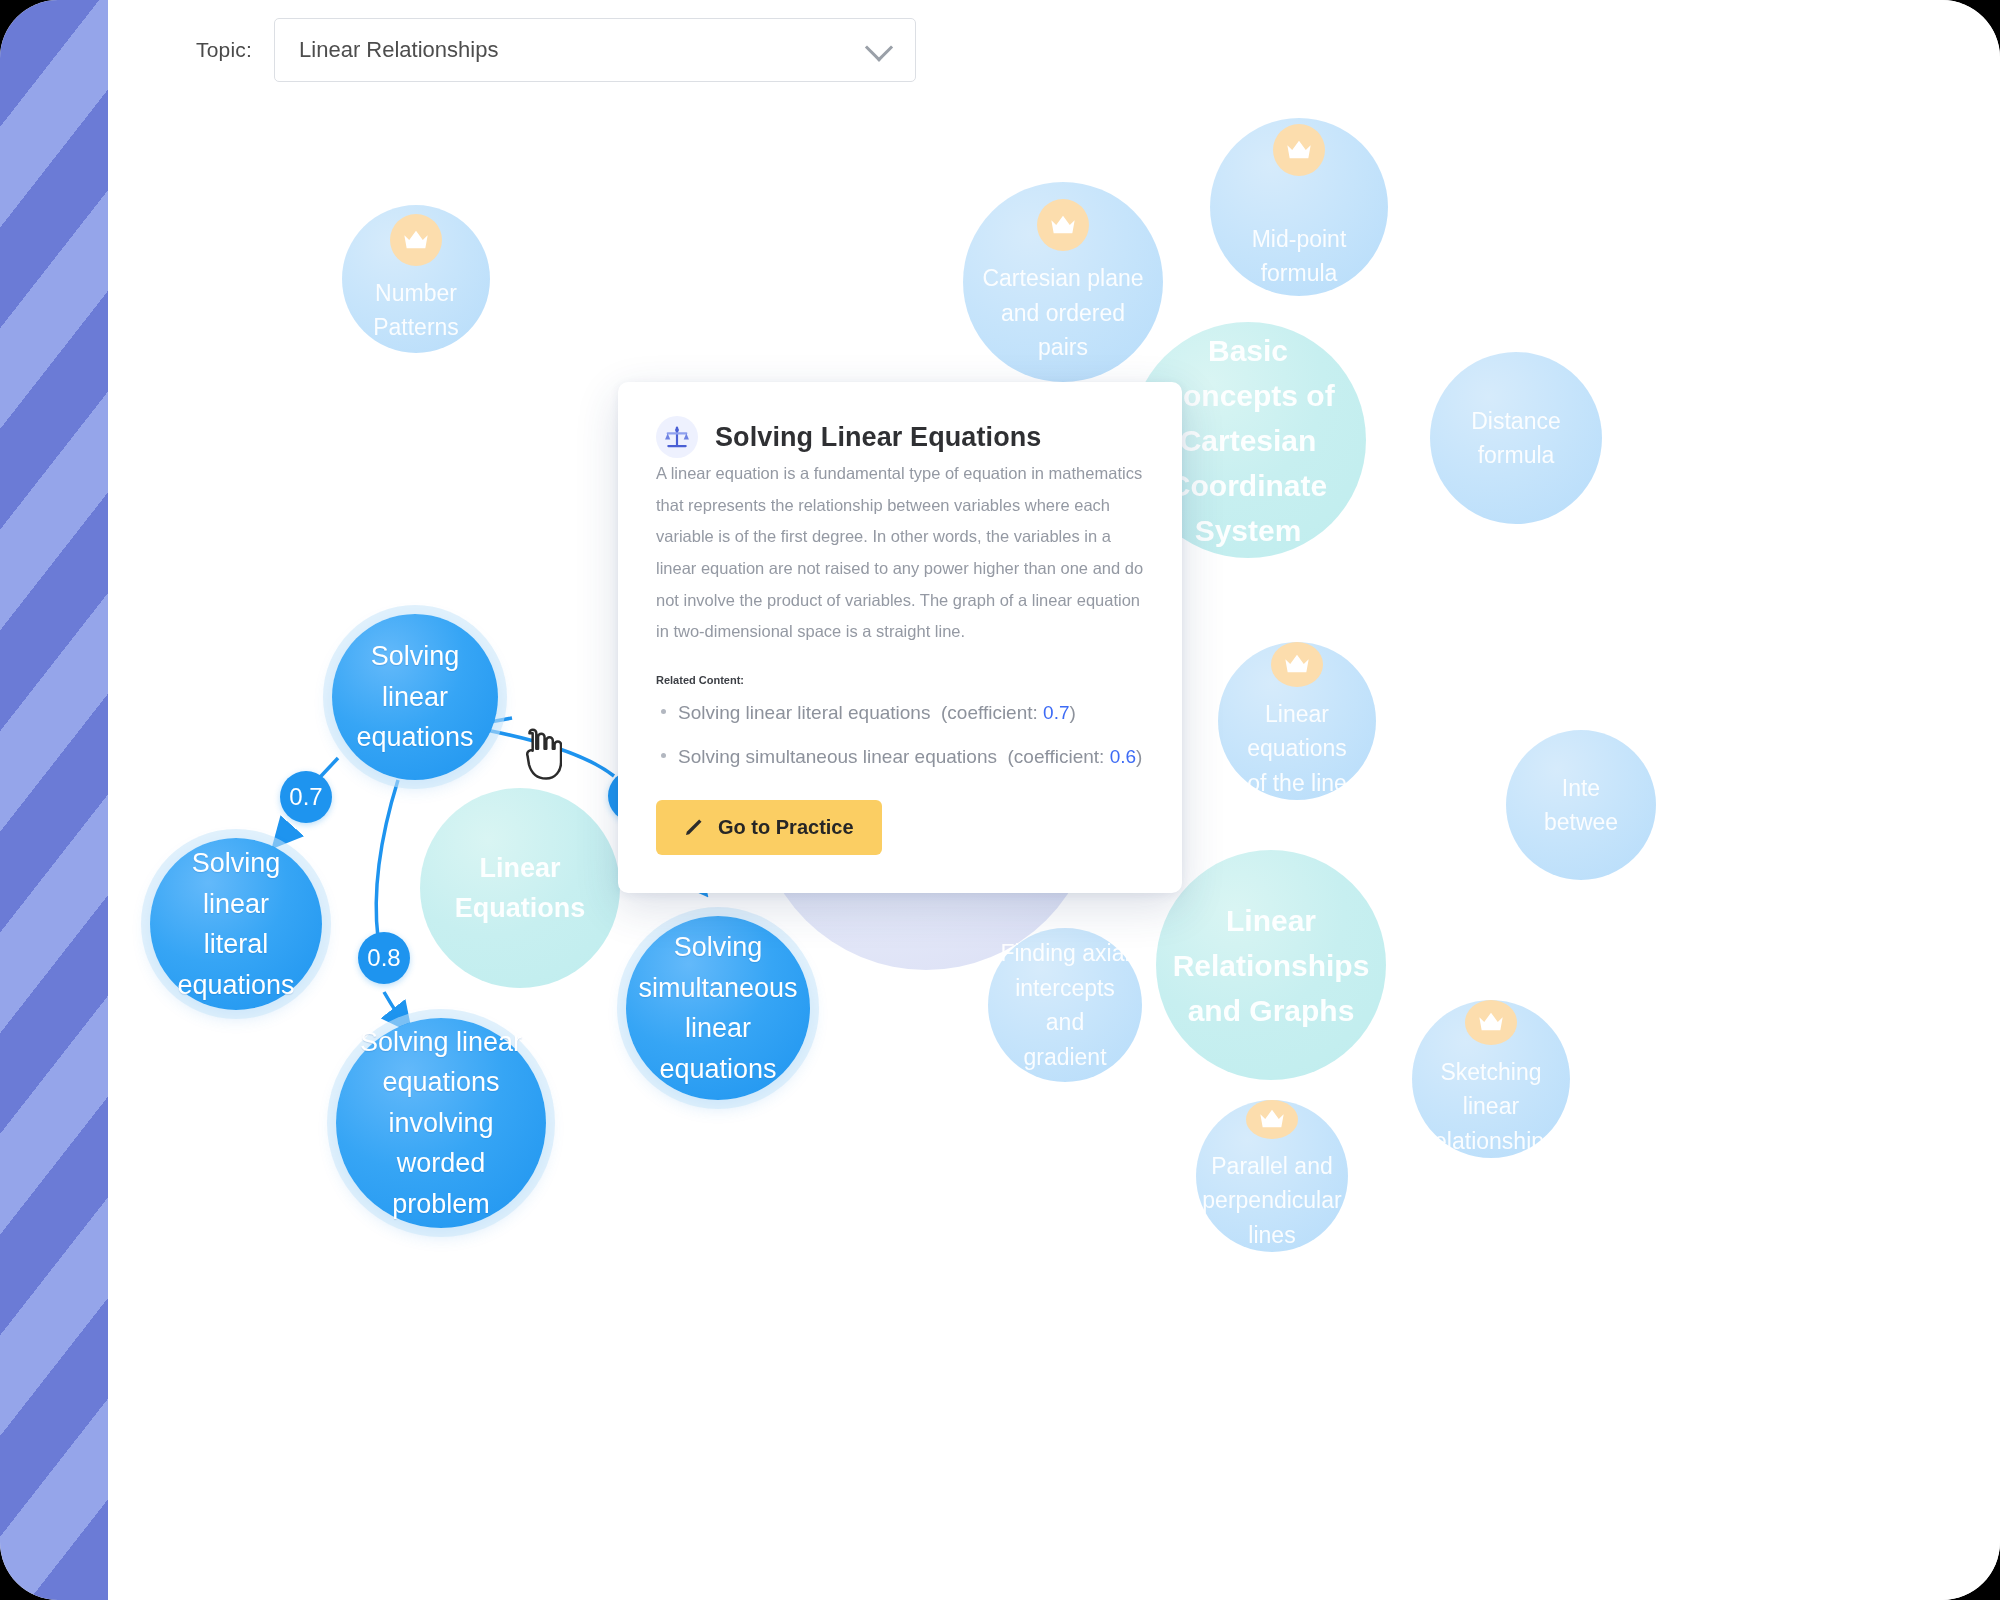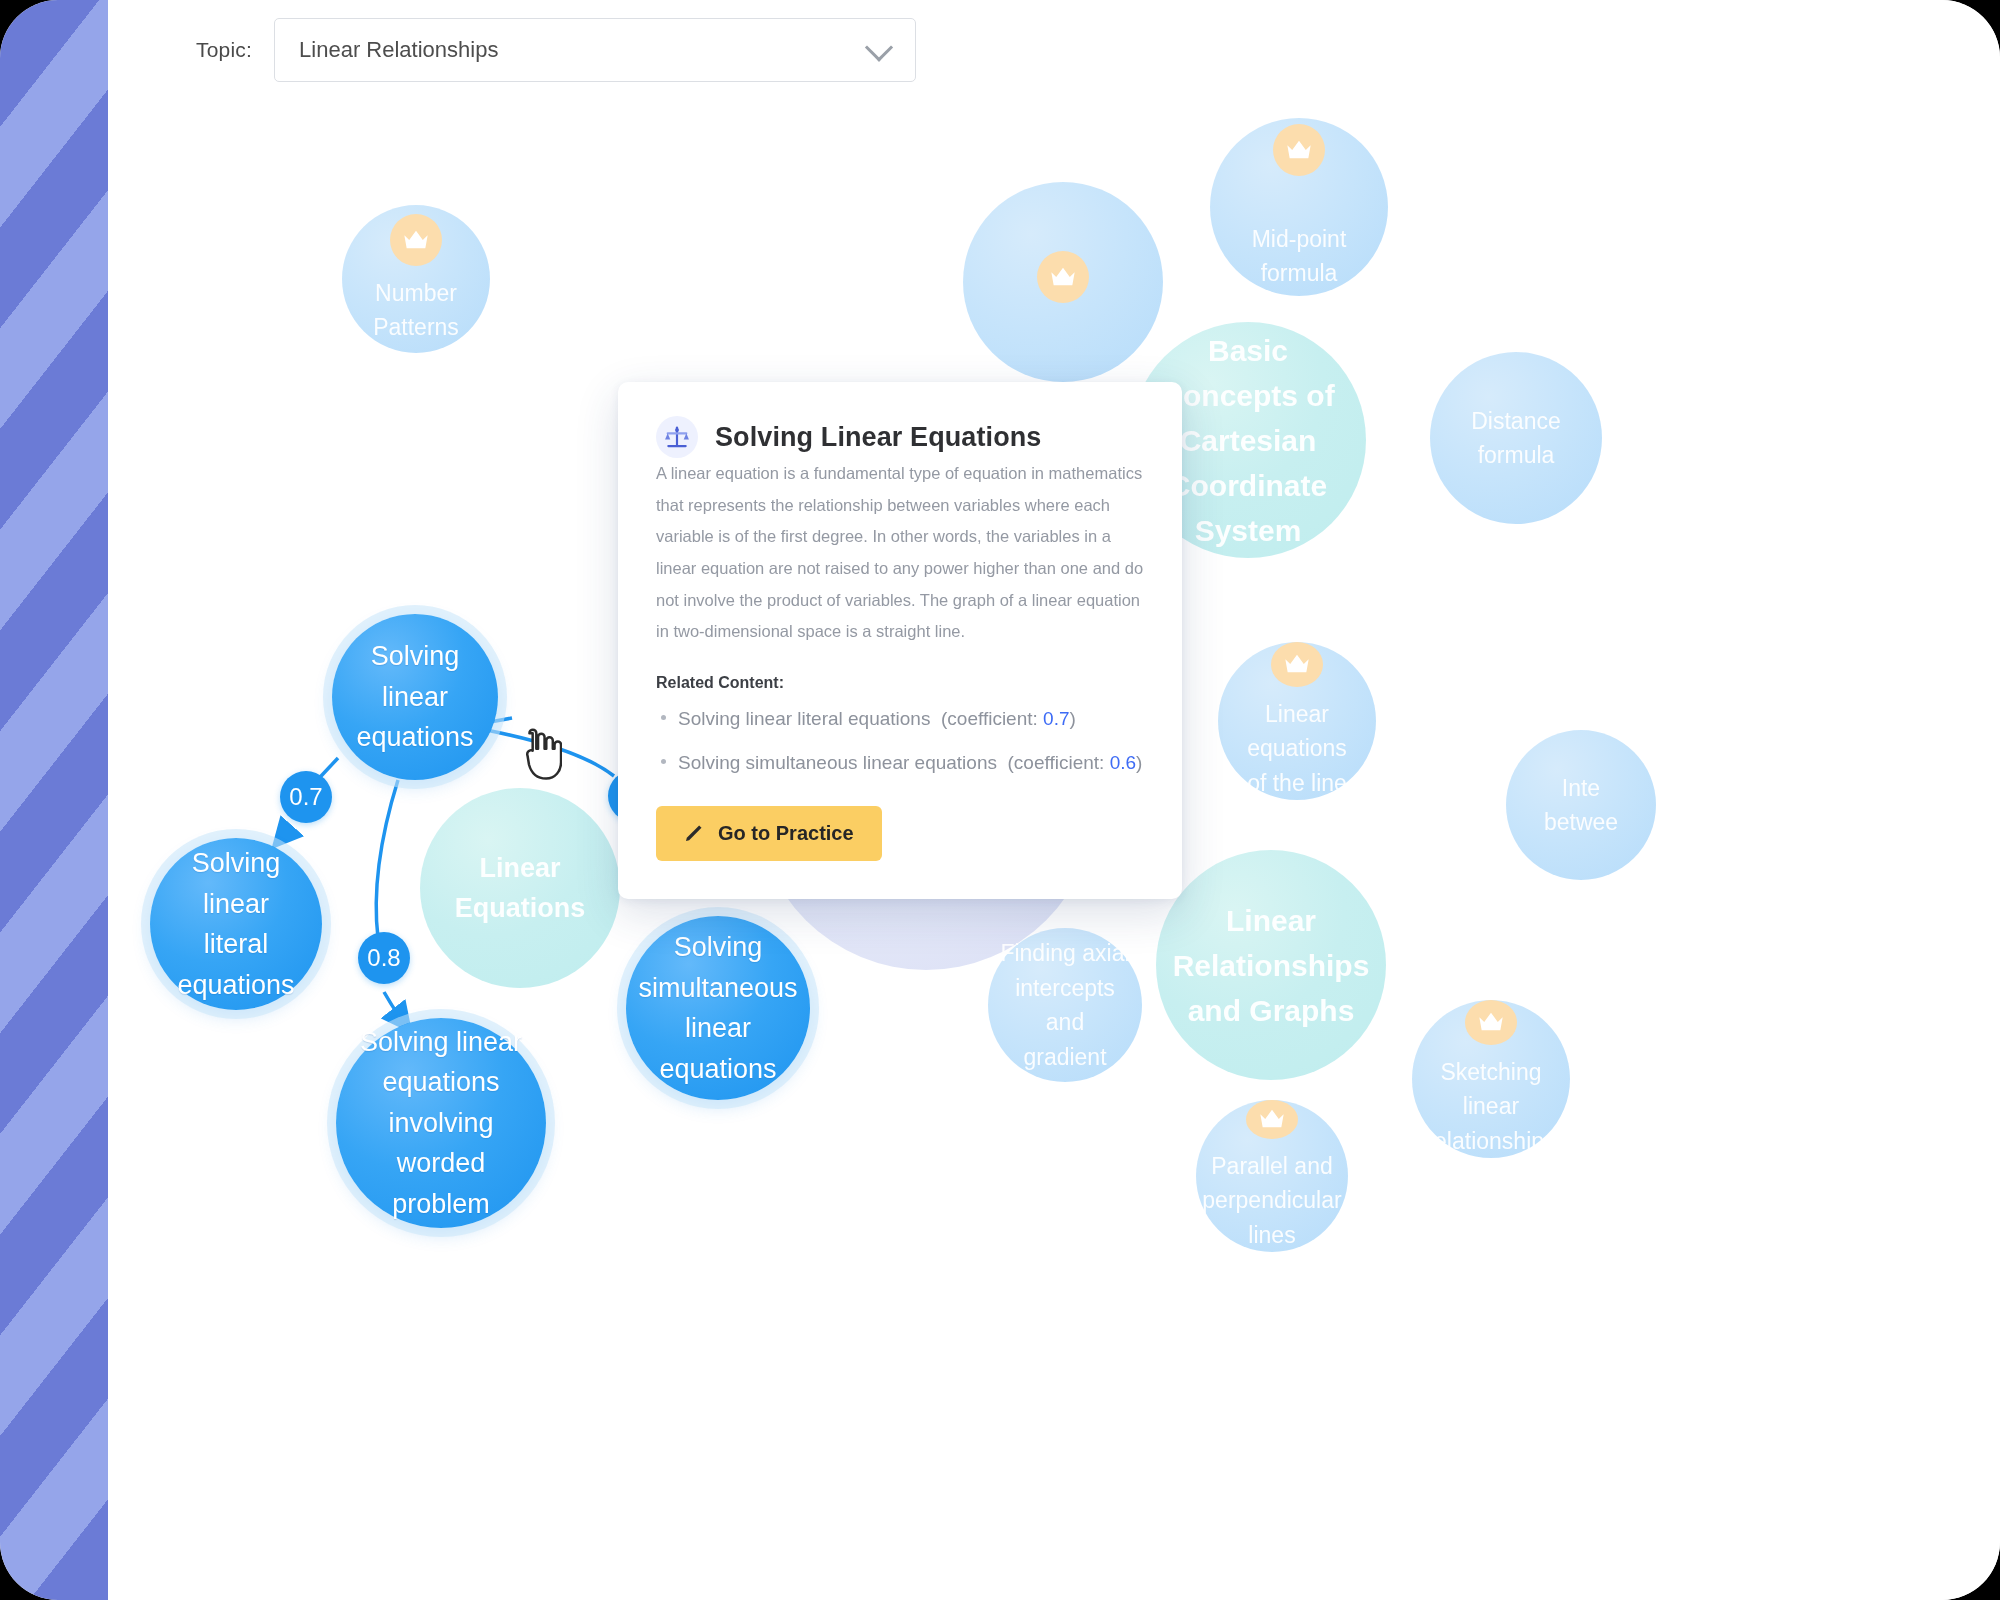"Cartesian plane" div.lbl { html: none -> <div>Cartesian plane<br>and ordered pairs</div> }
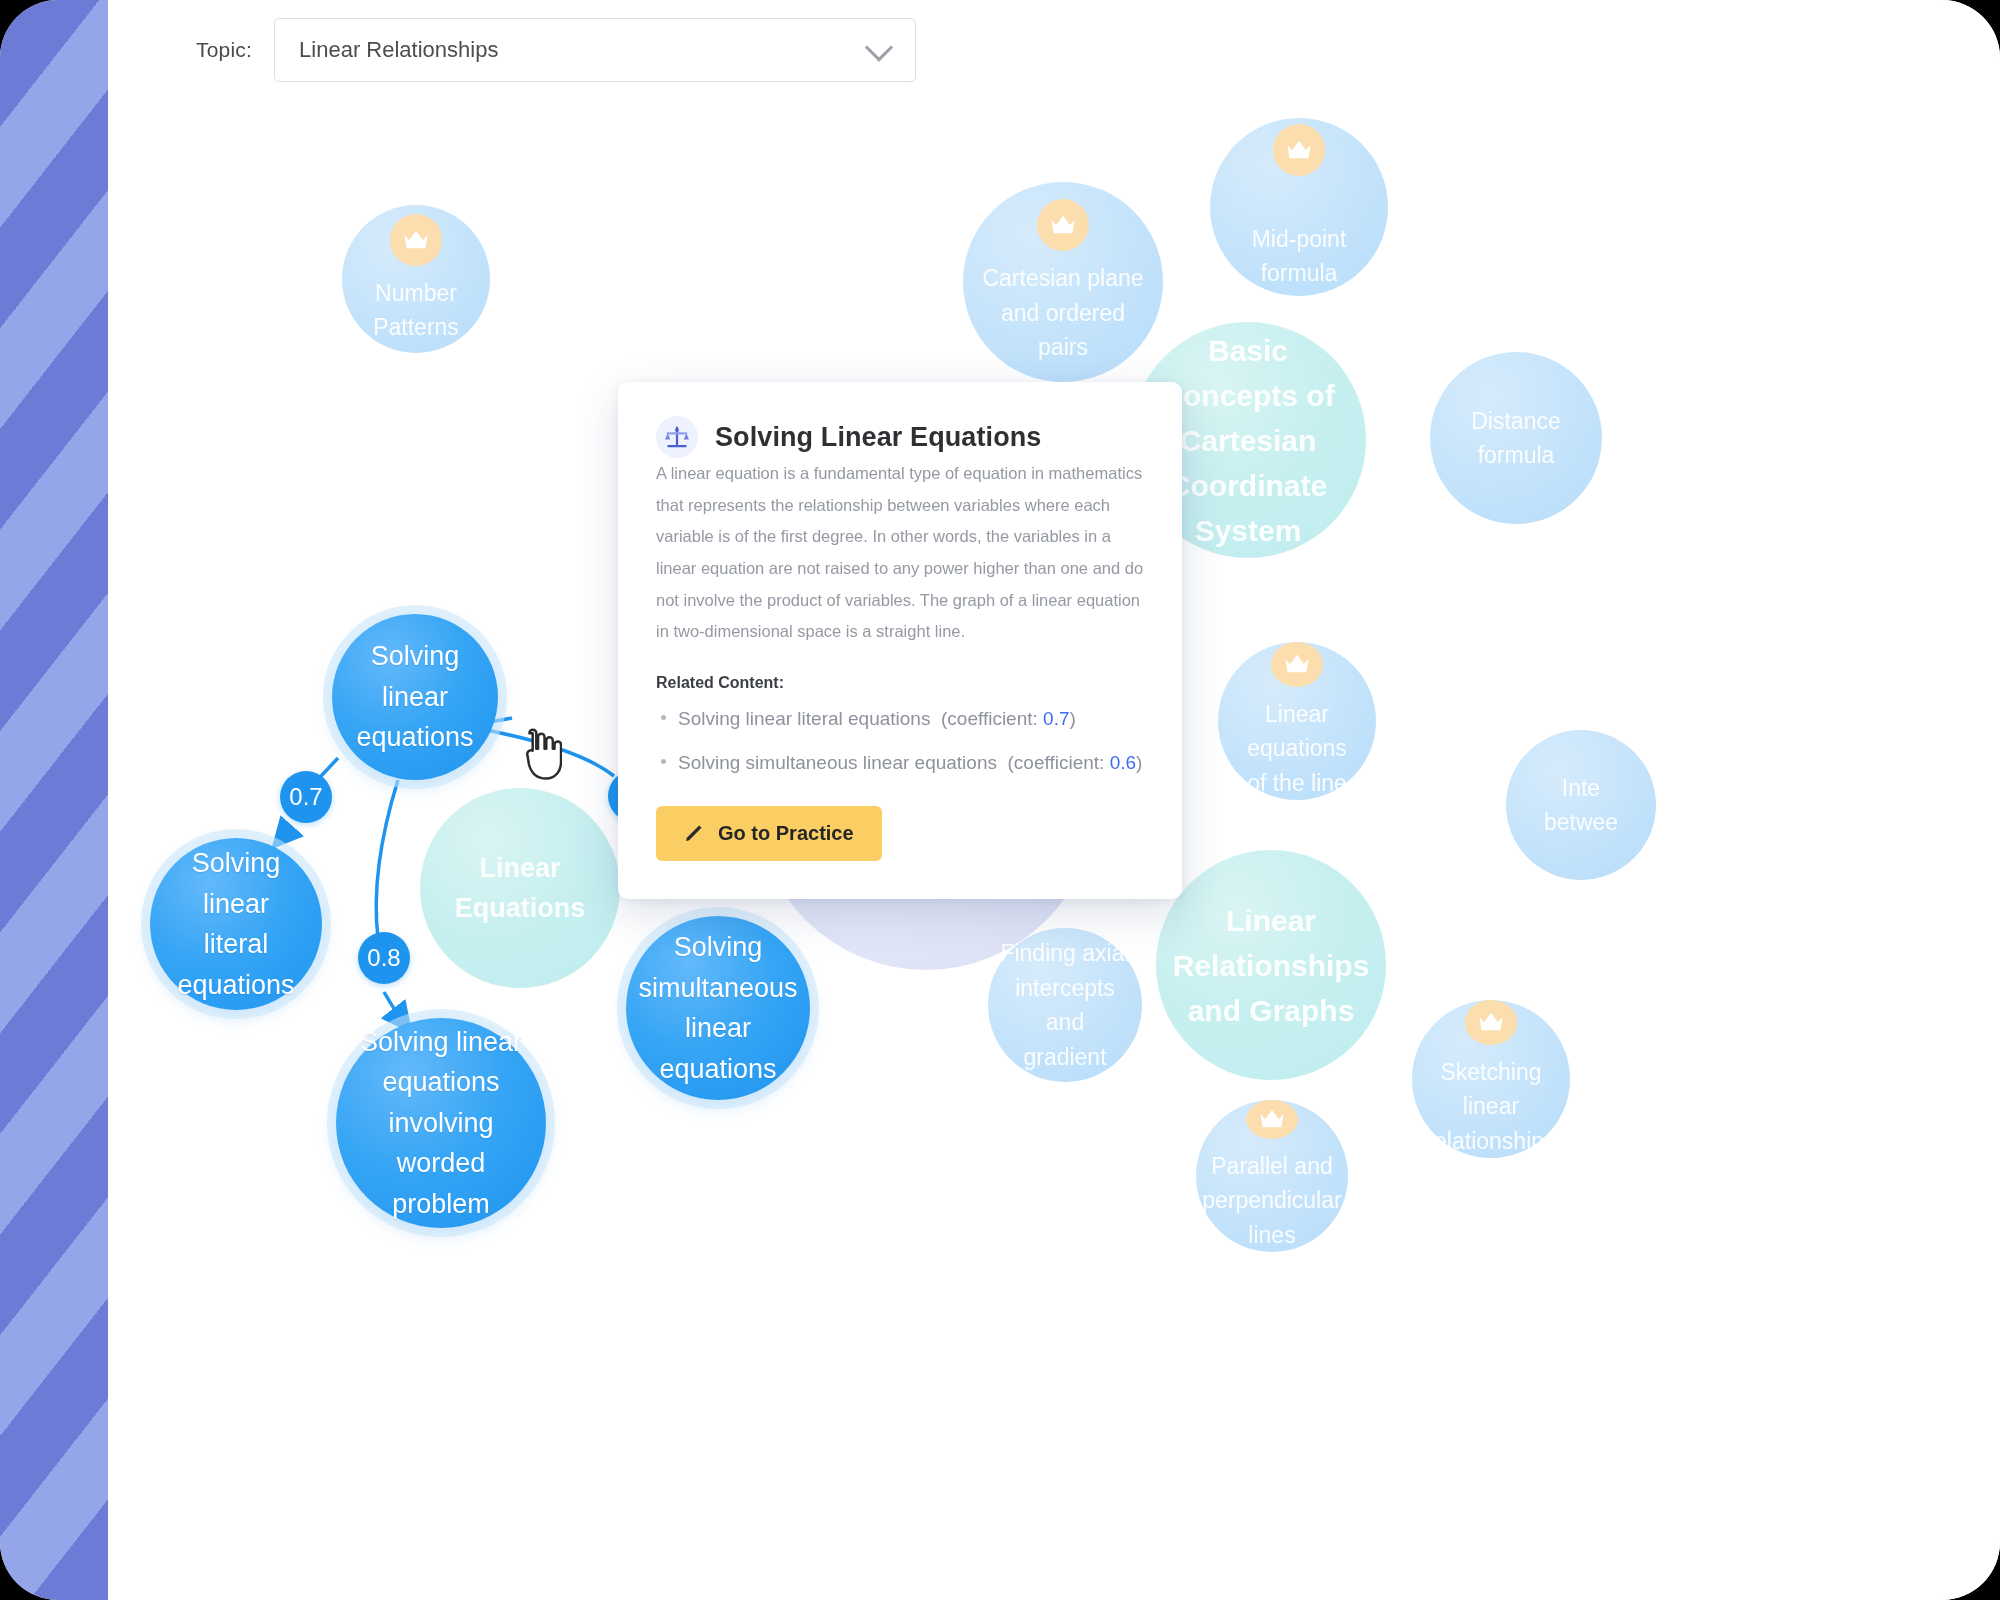"Related Content:" .rel-title { font-size: 16px -> 11px }
